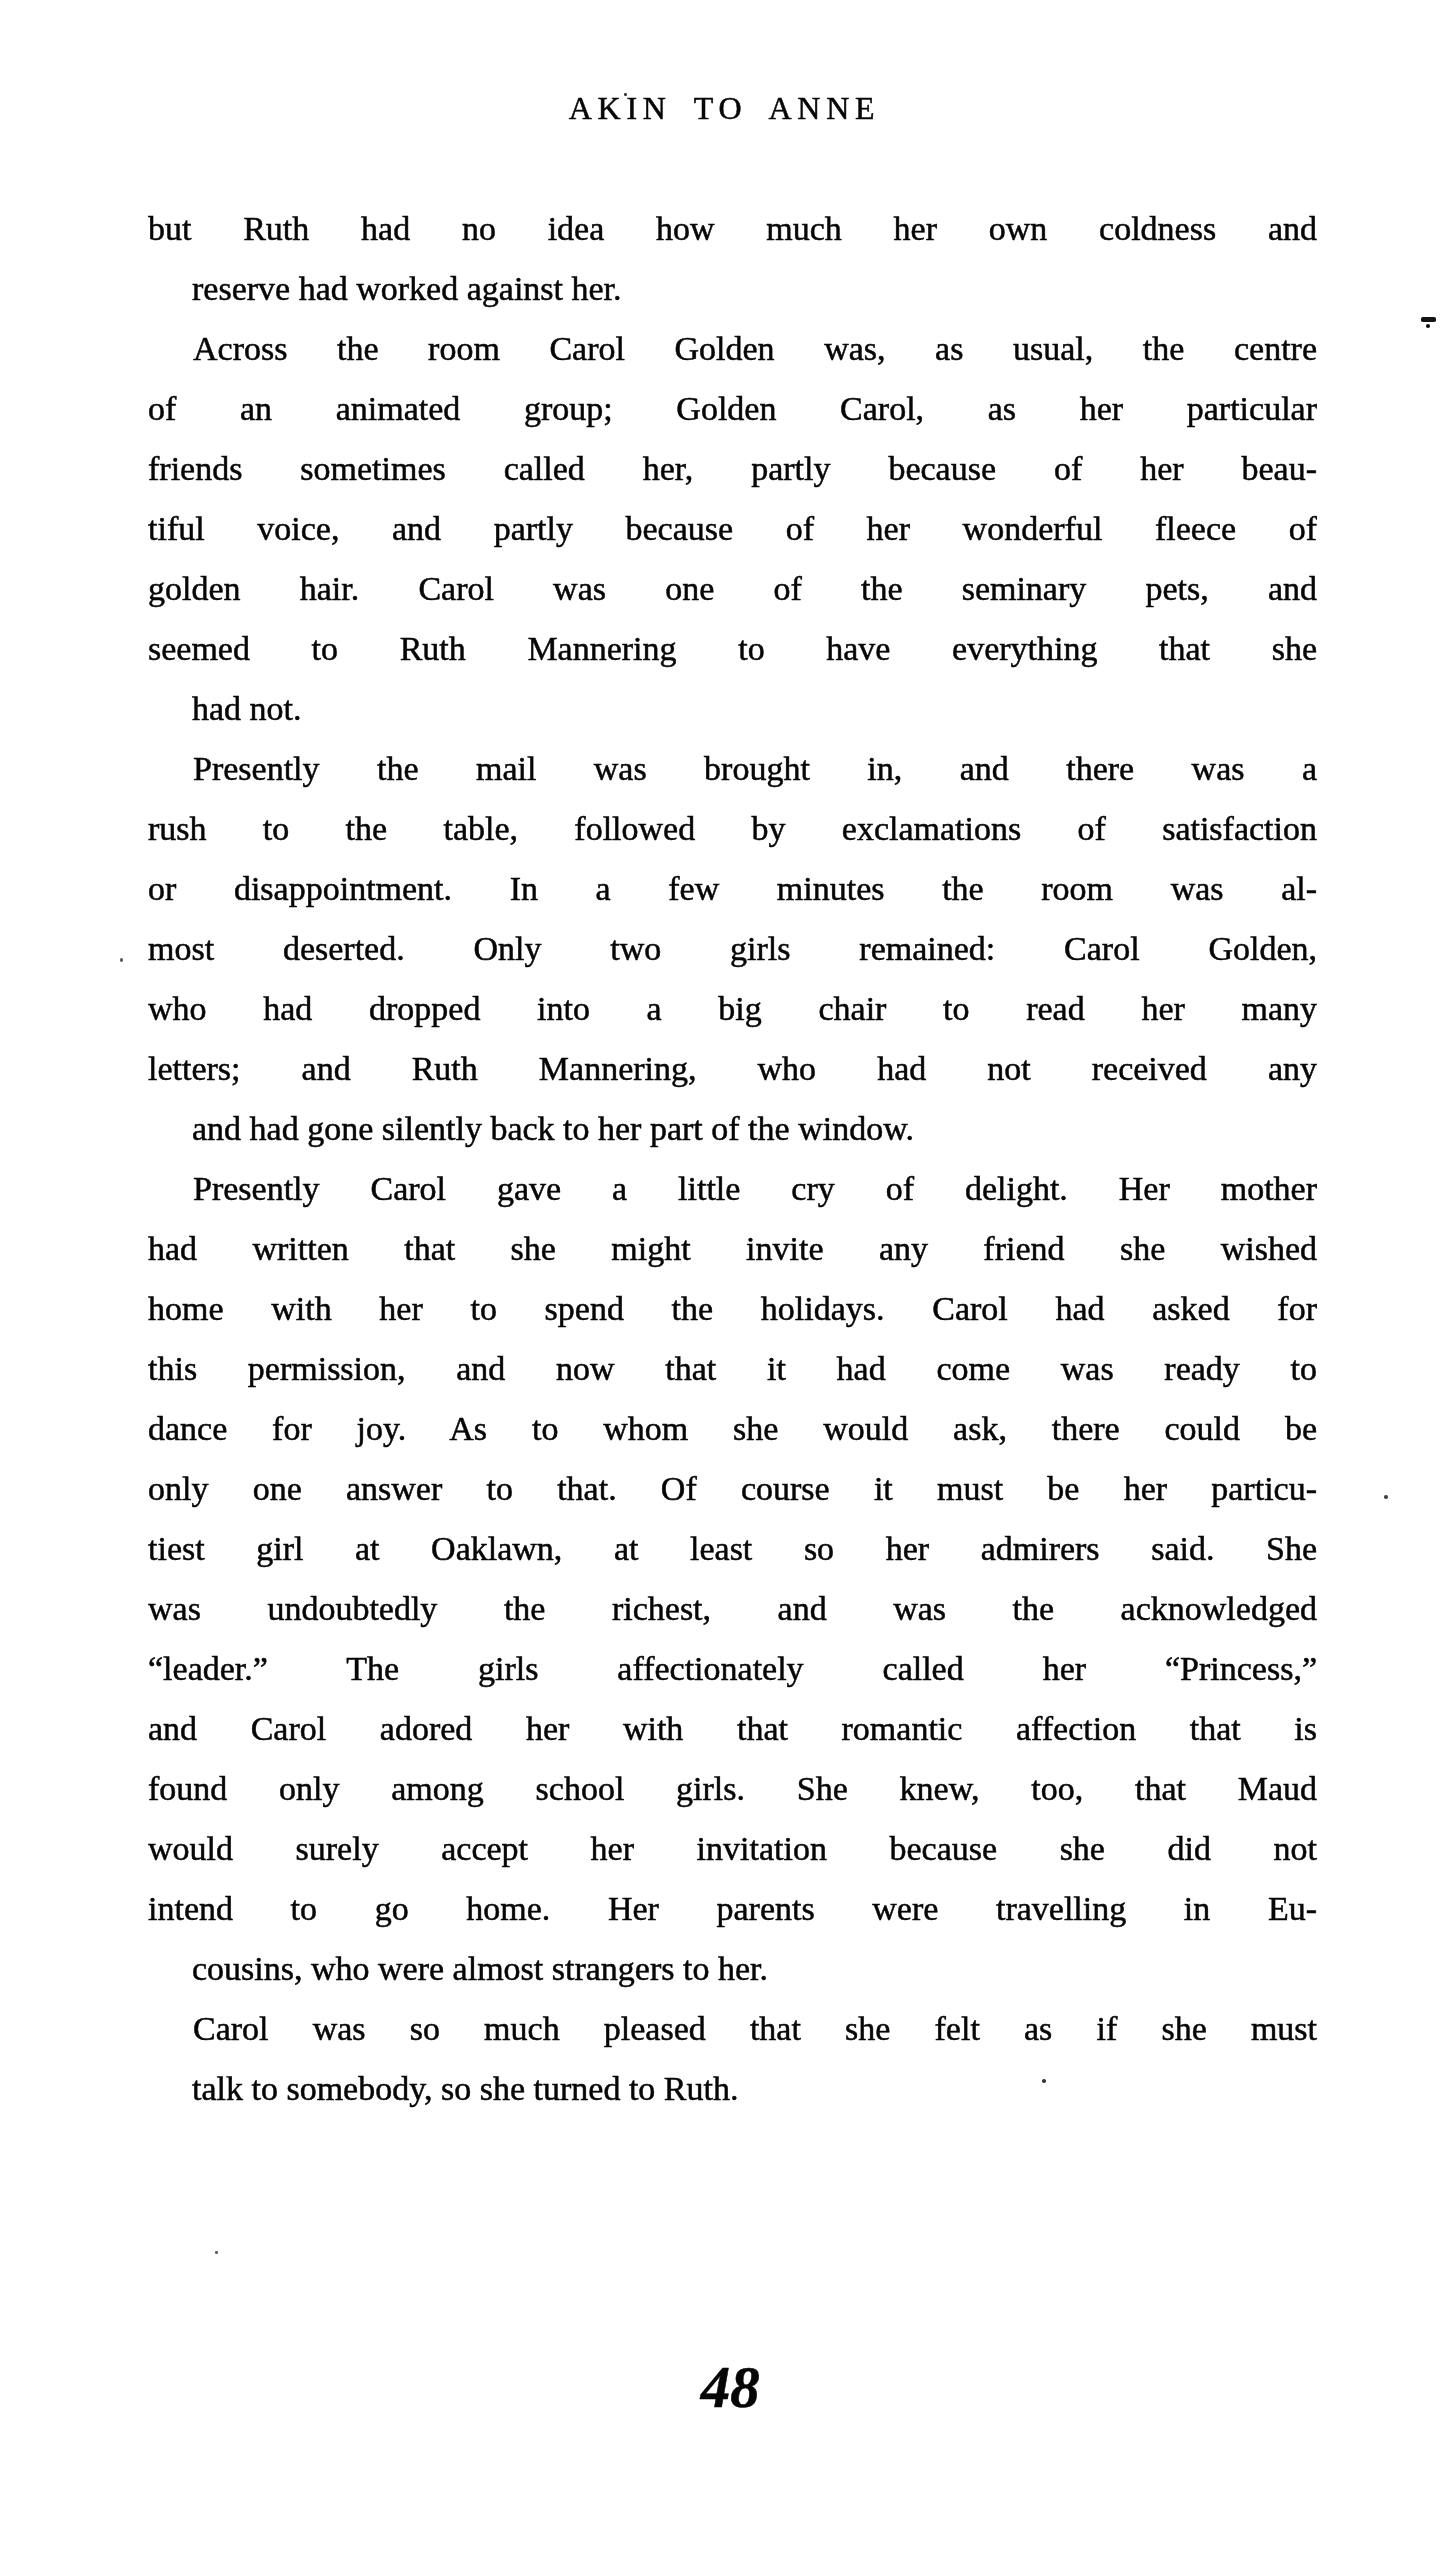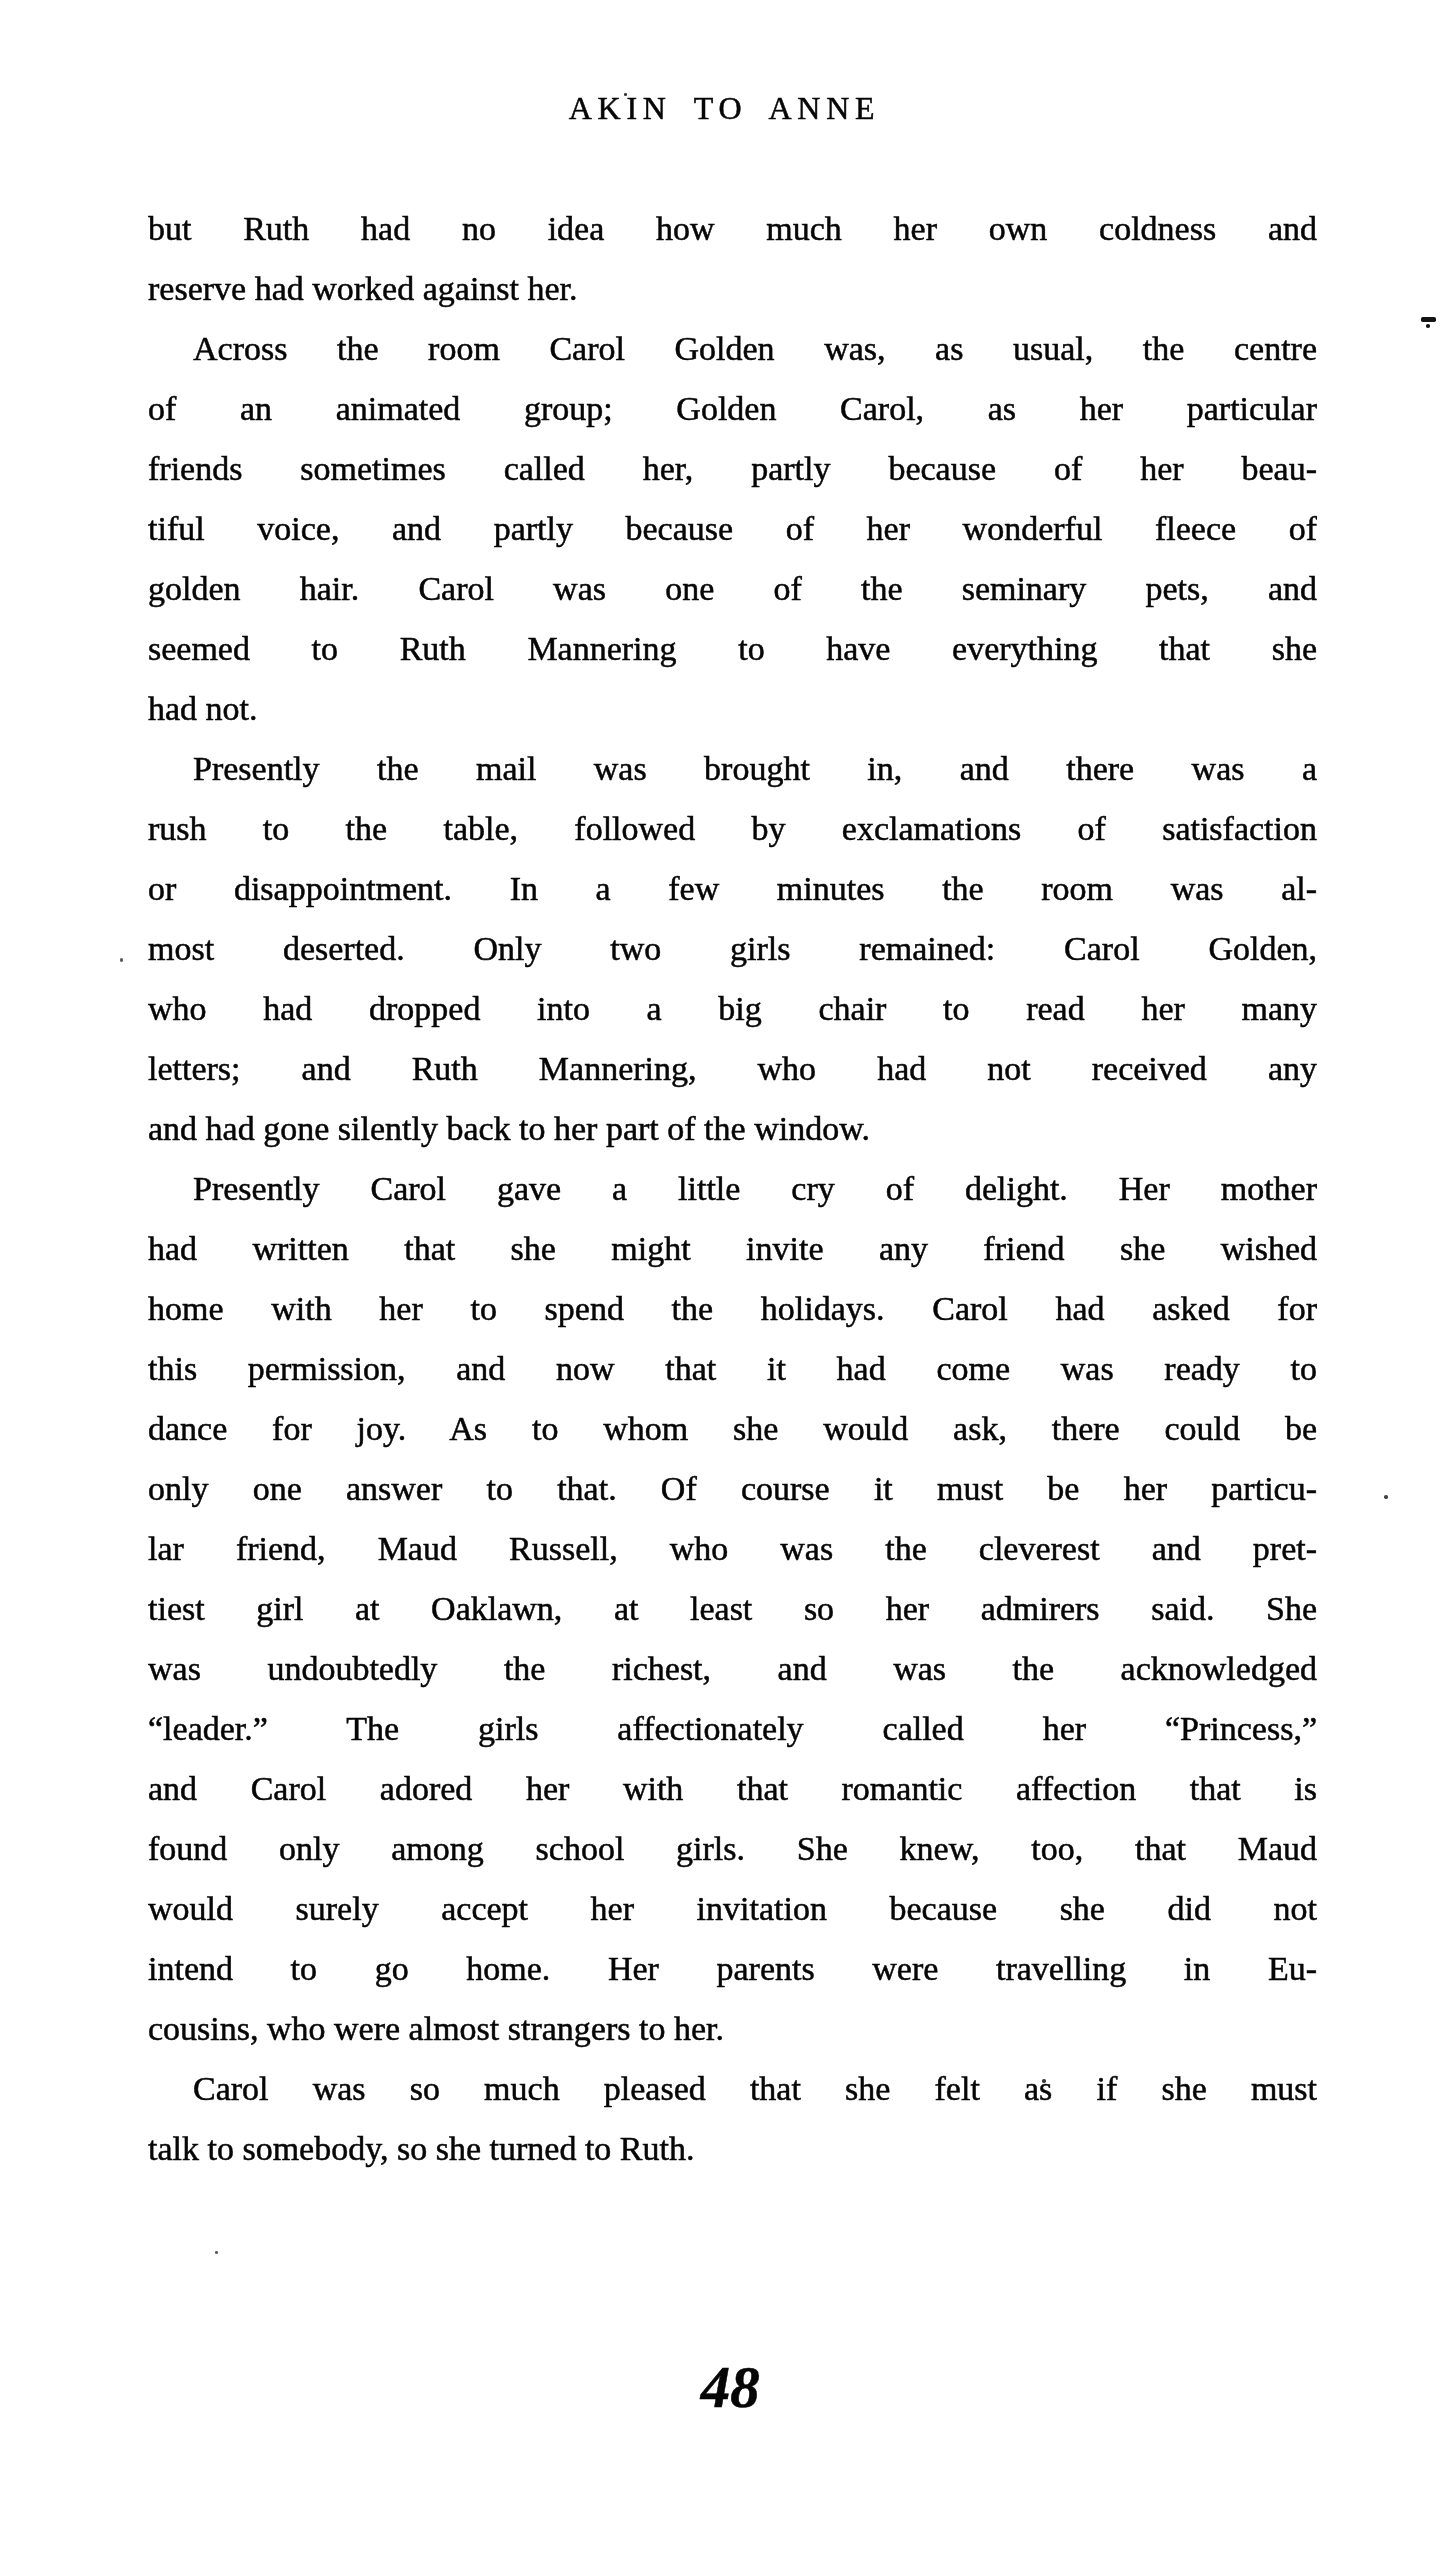"reserve had worked against her." .line.para-last { margin-left: none -> 44px }
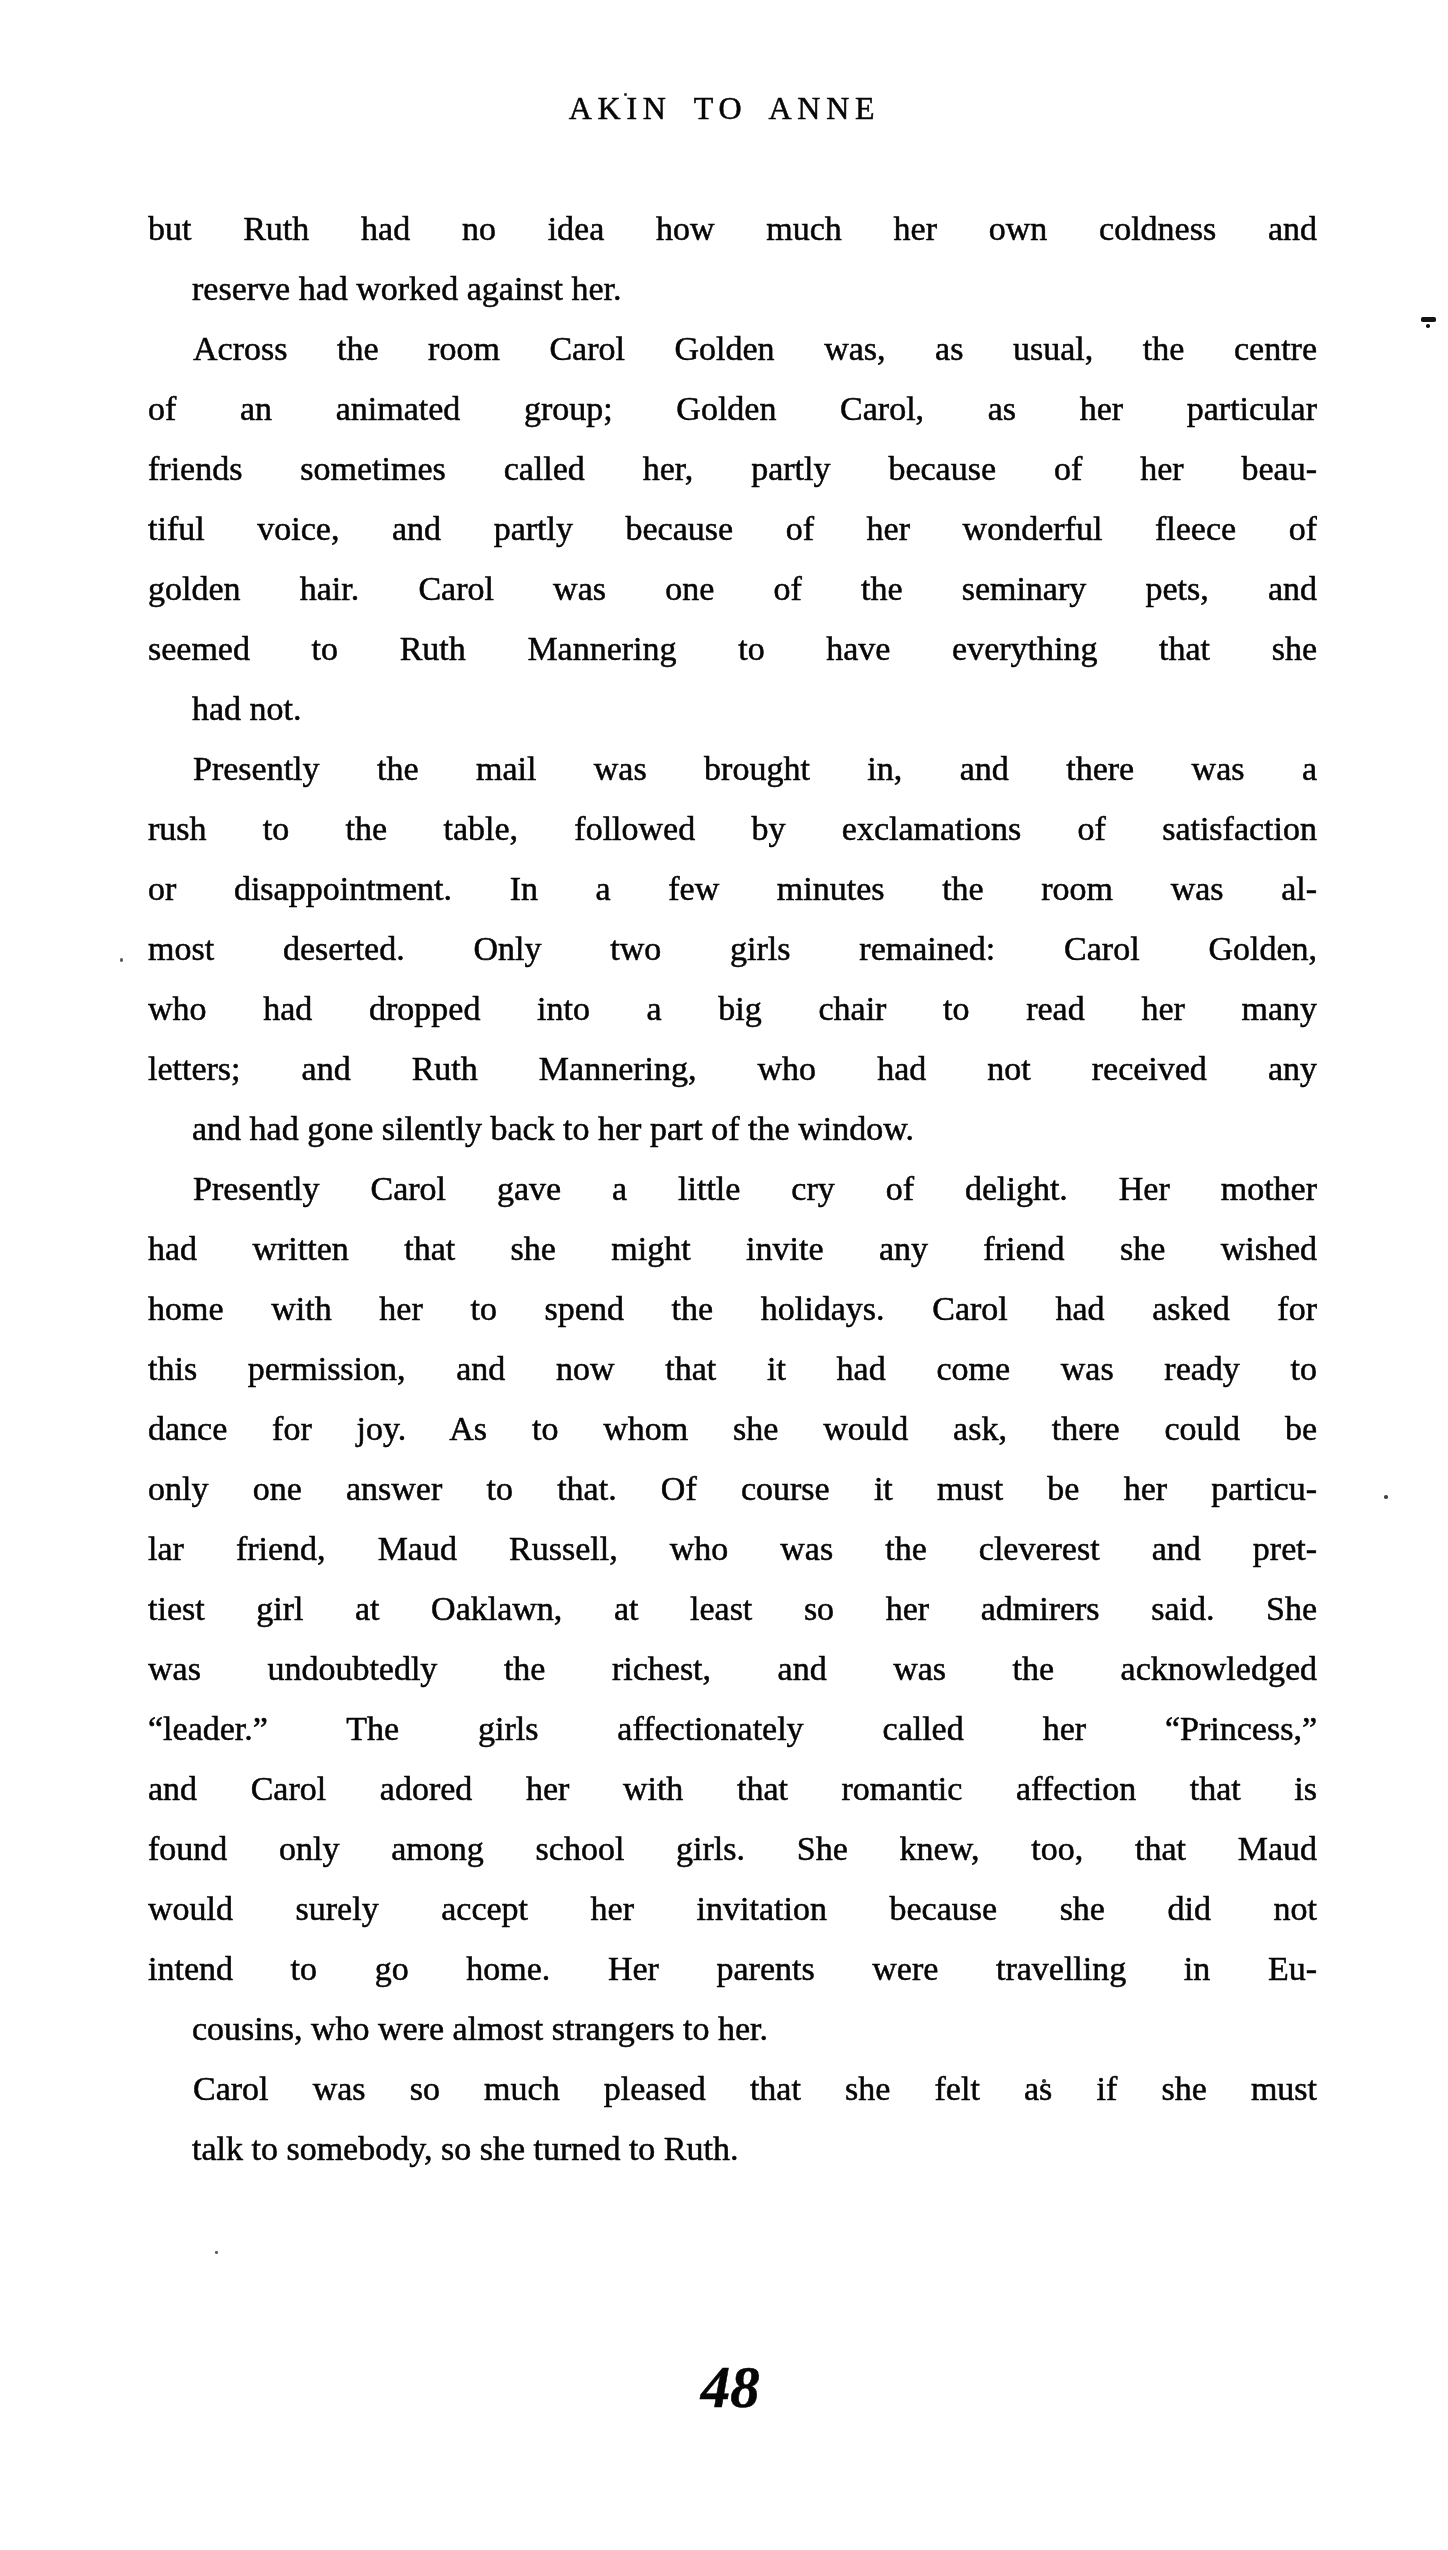"lar friend, Maud Russell, who" div.line { html: <div>lar friend, Maud Russell, who was the cleverest and pret-</div> -> none }
